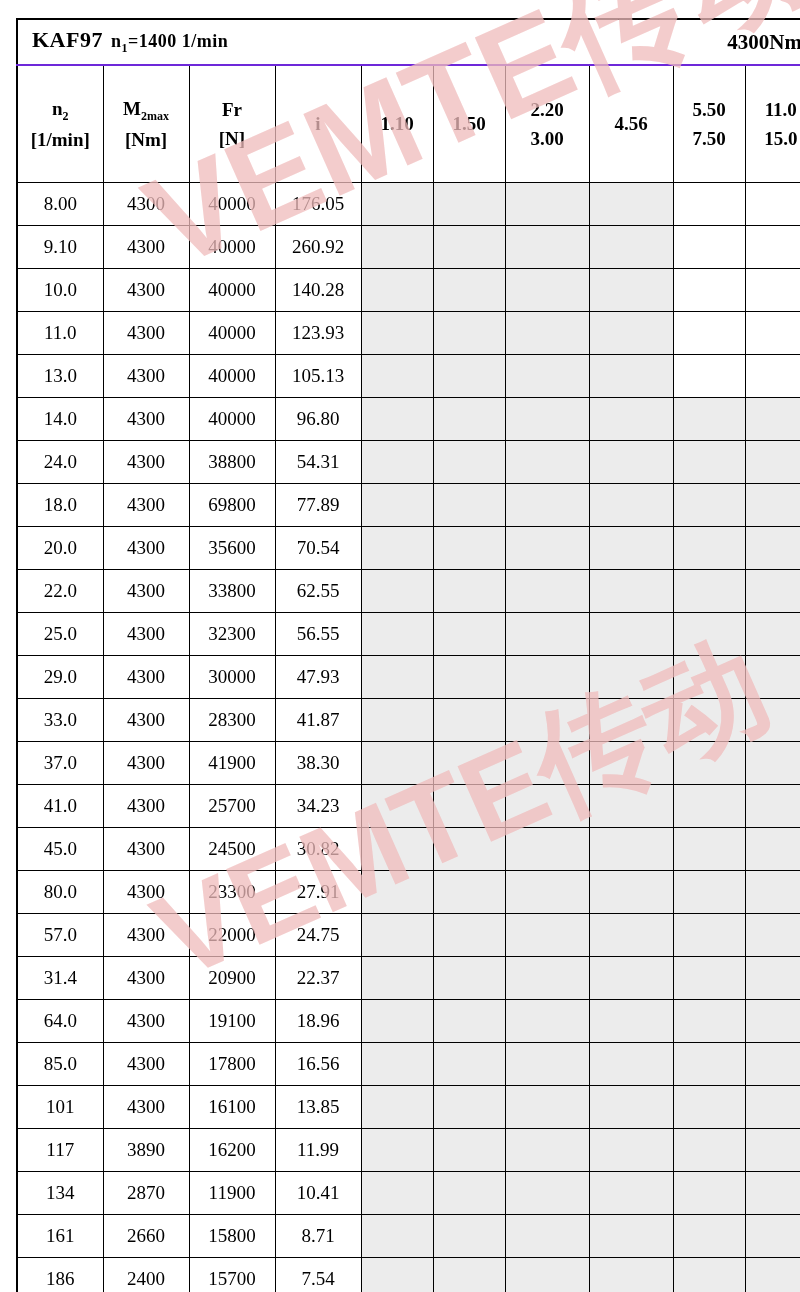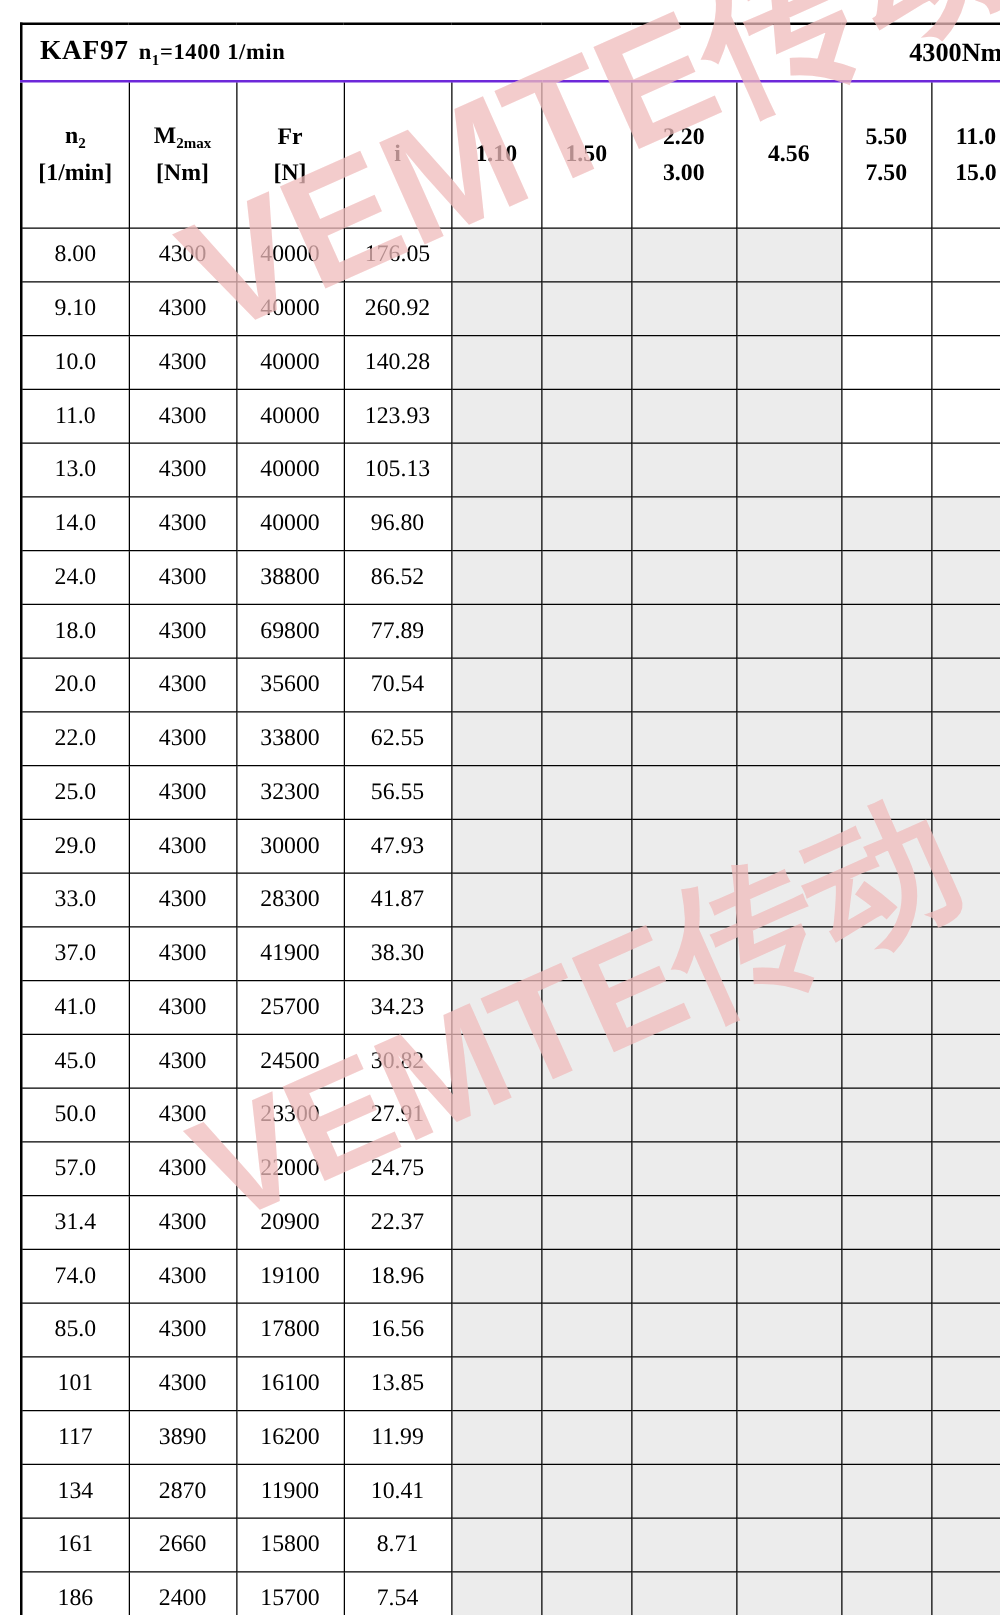"86.52" td { text: 86.52 -> 54.31 }
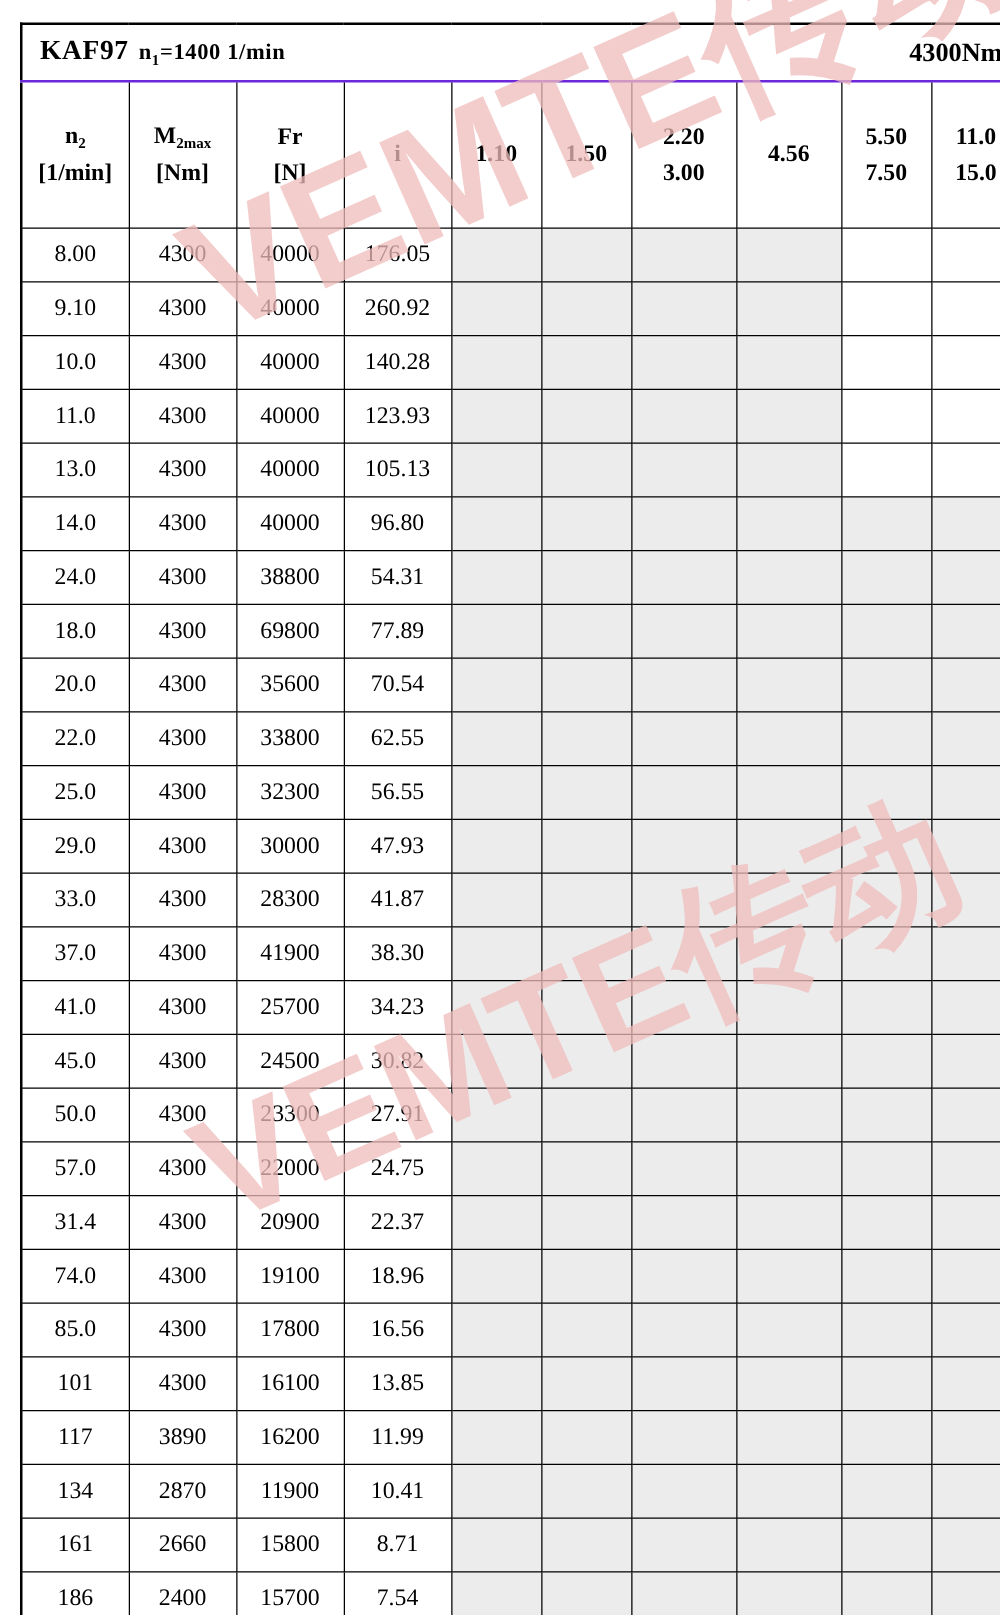"50.0" td { text: 50.0 -> 80.0 }
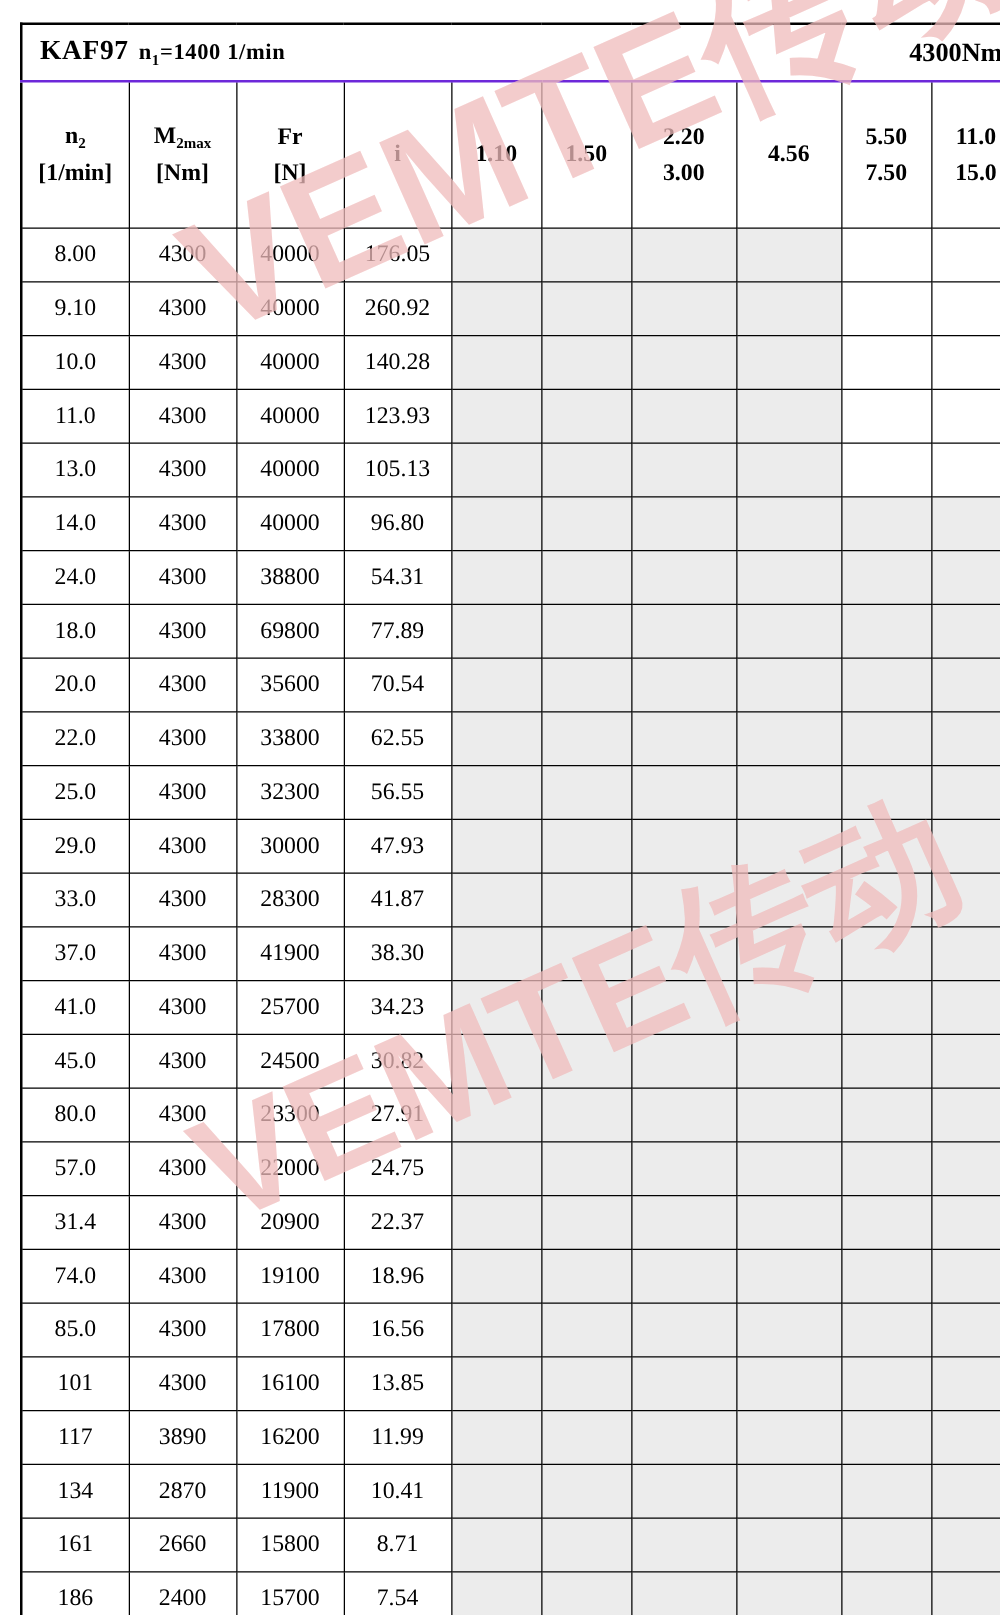"74.0" td { text: 74.0 -> 64.0 }
